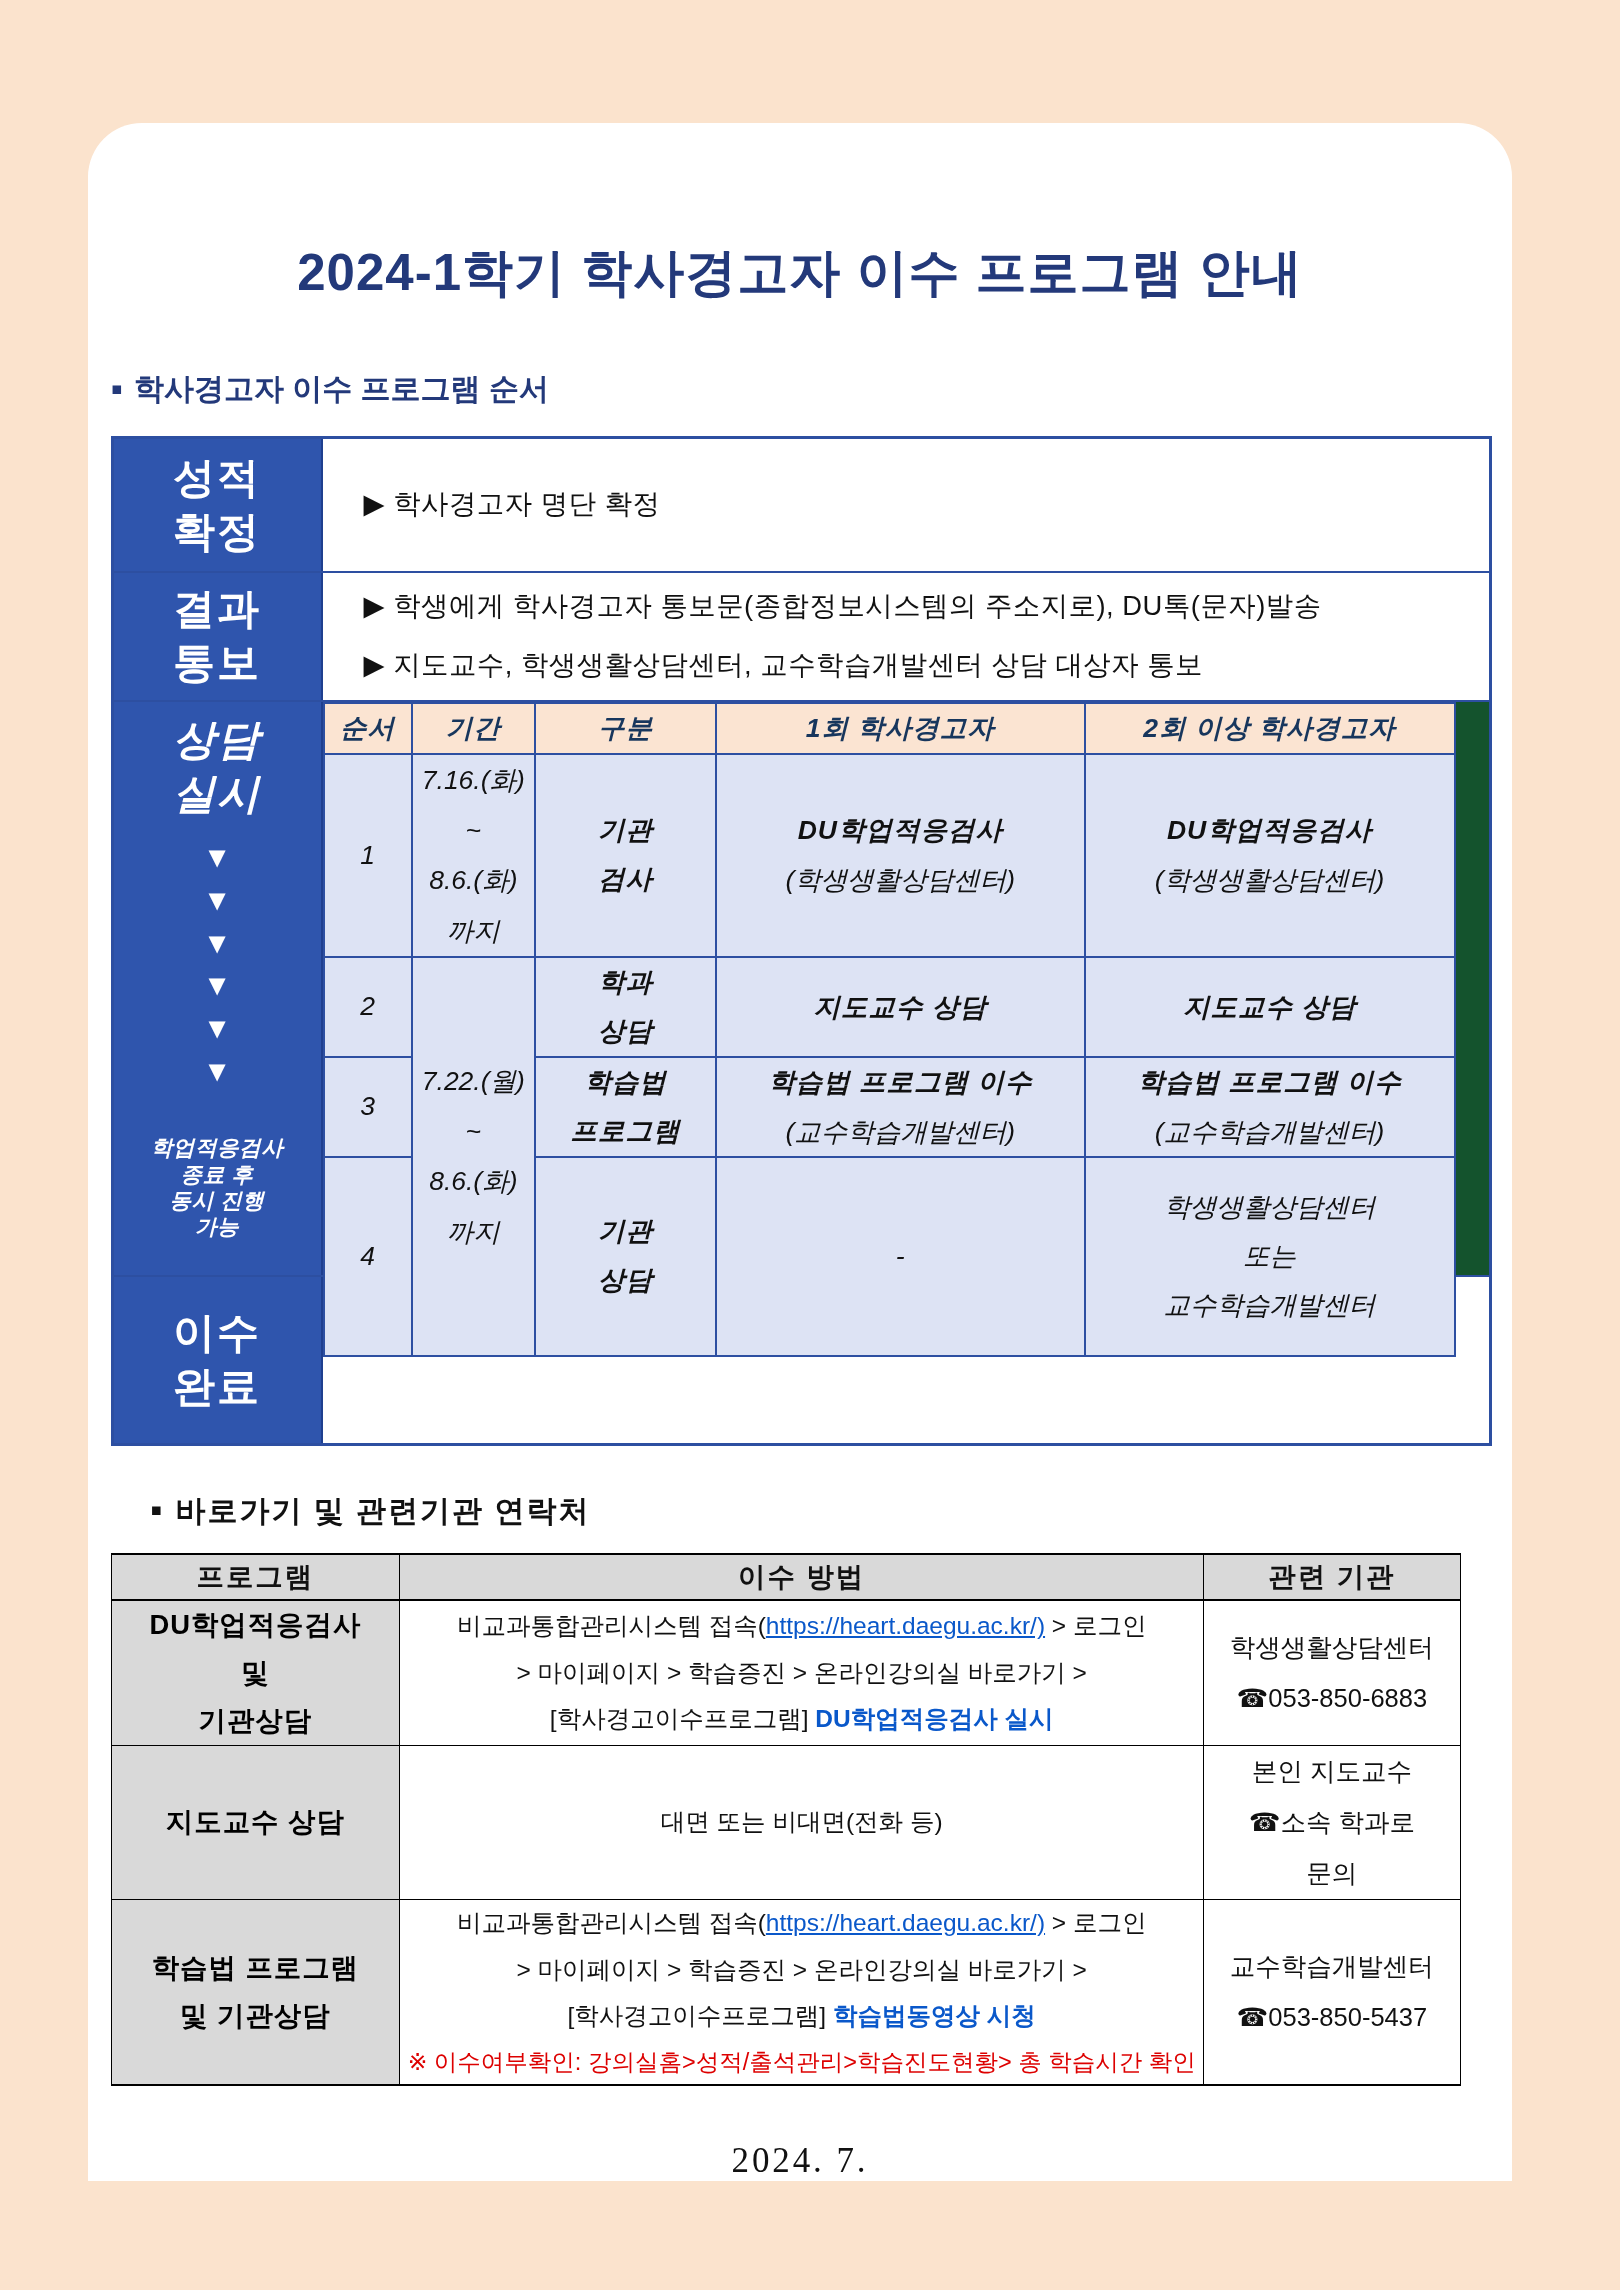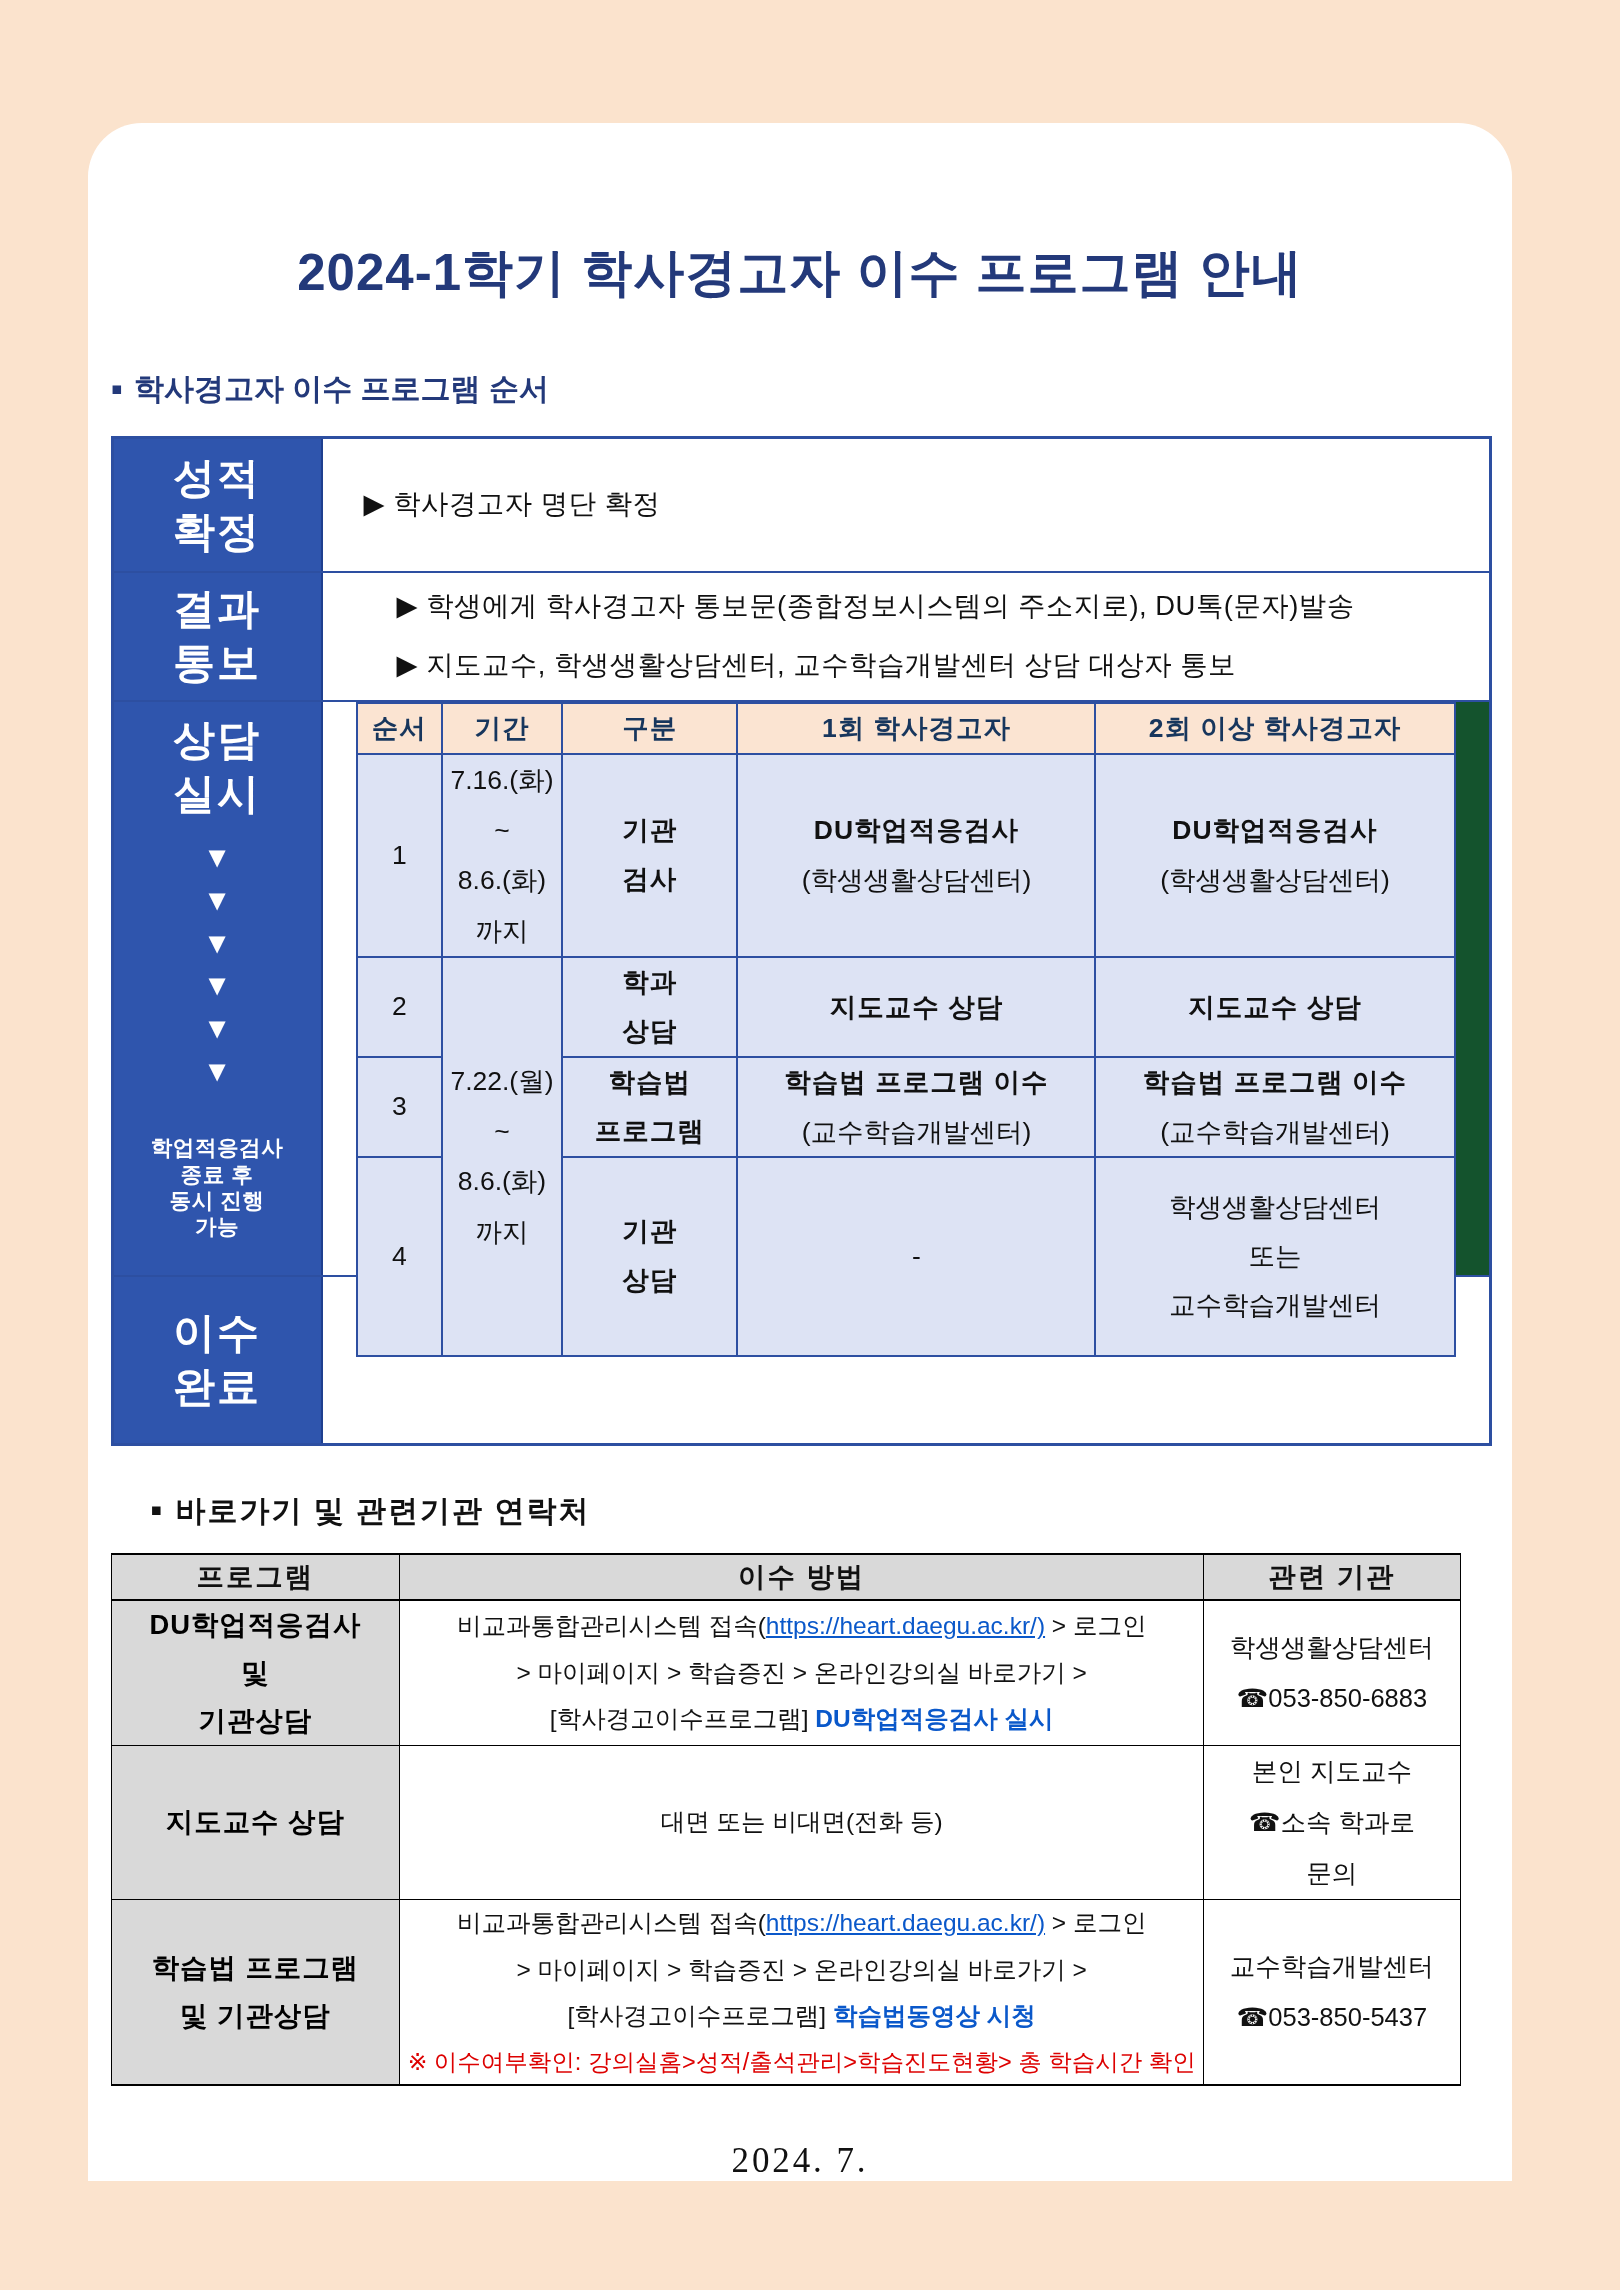"결과" .flow-row + .flow-row { gap: 33px -> none }
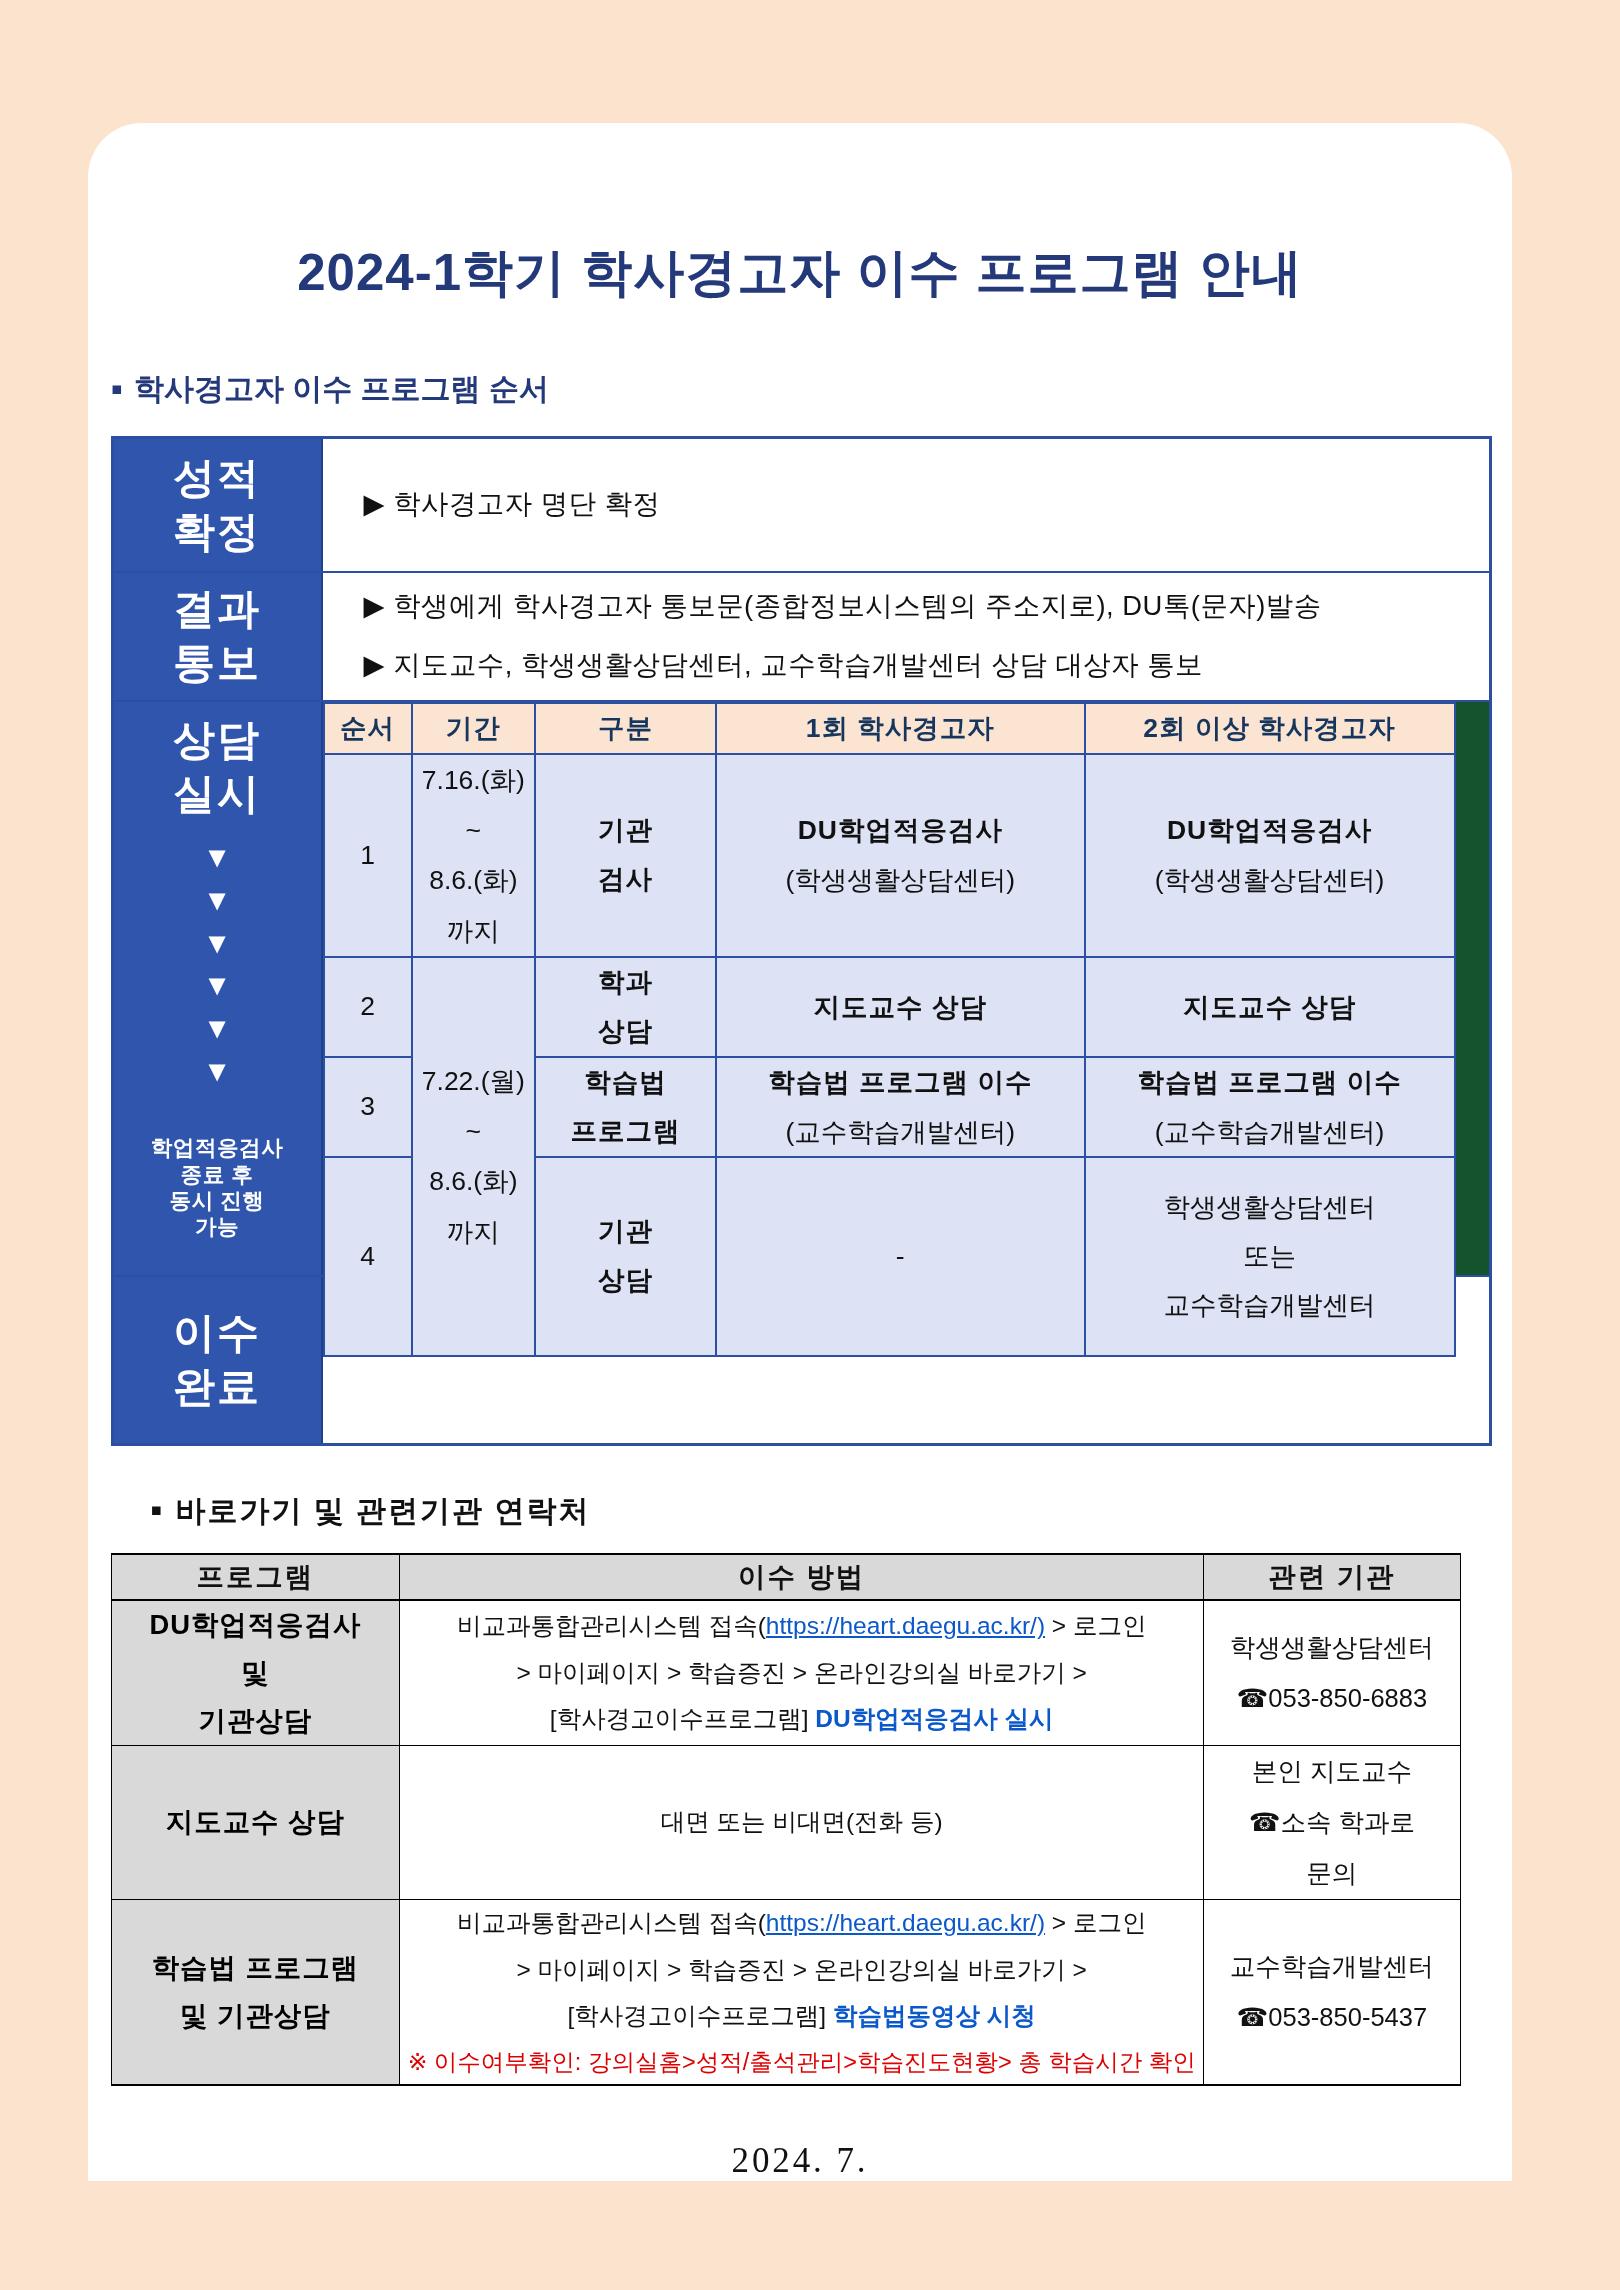"상담" .row-consult { font-style: none -> italic }
